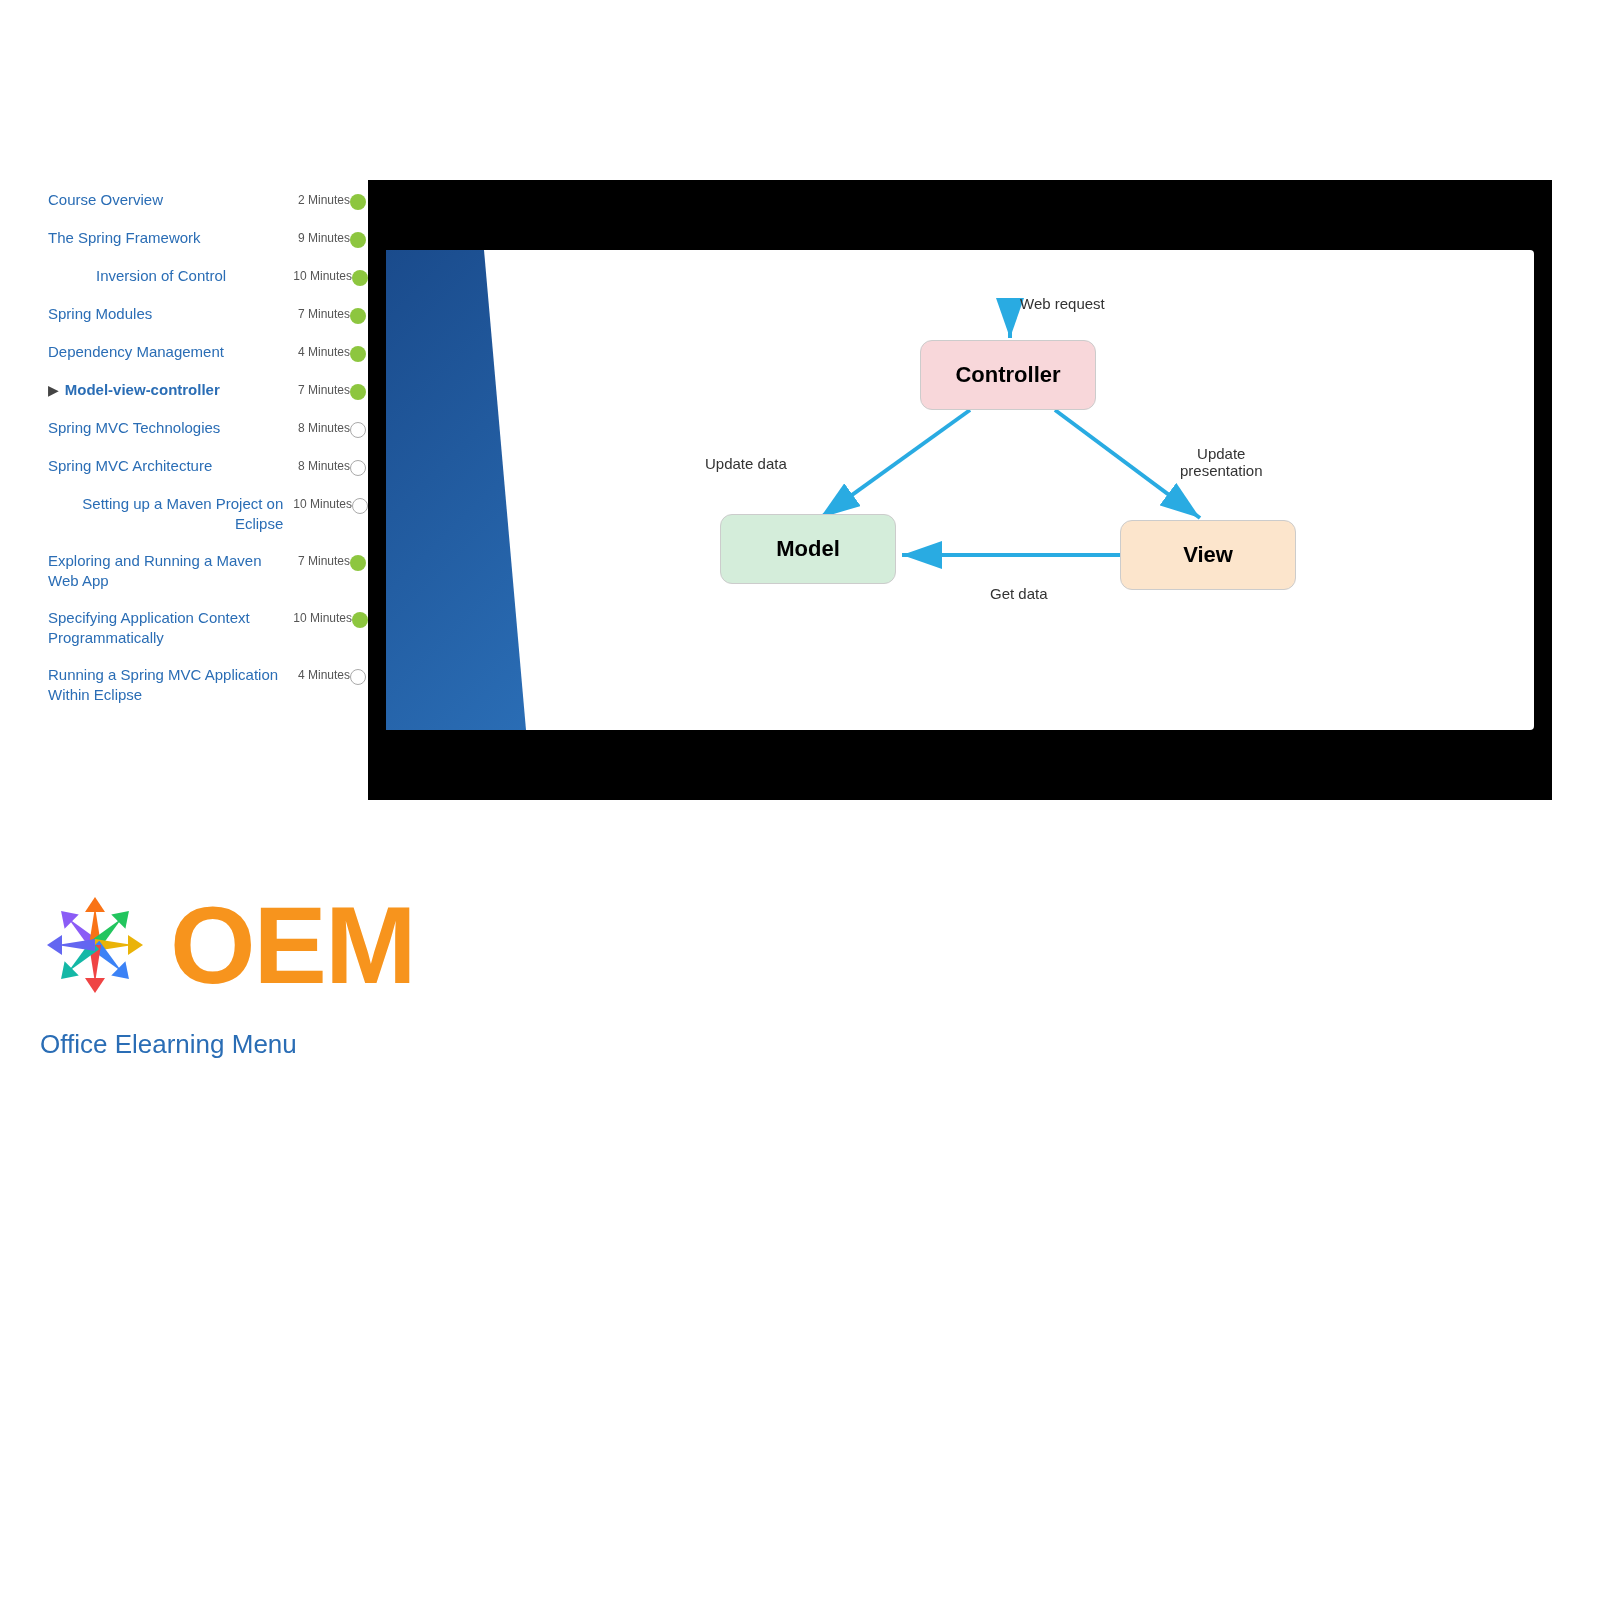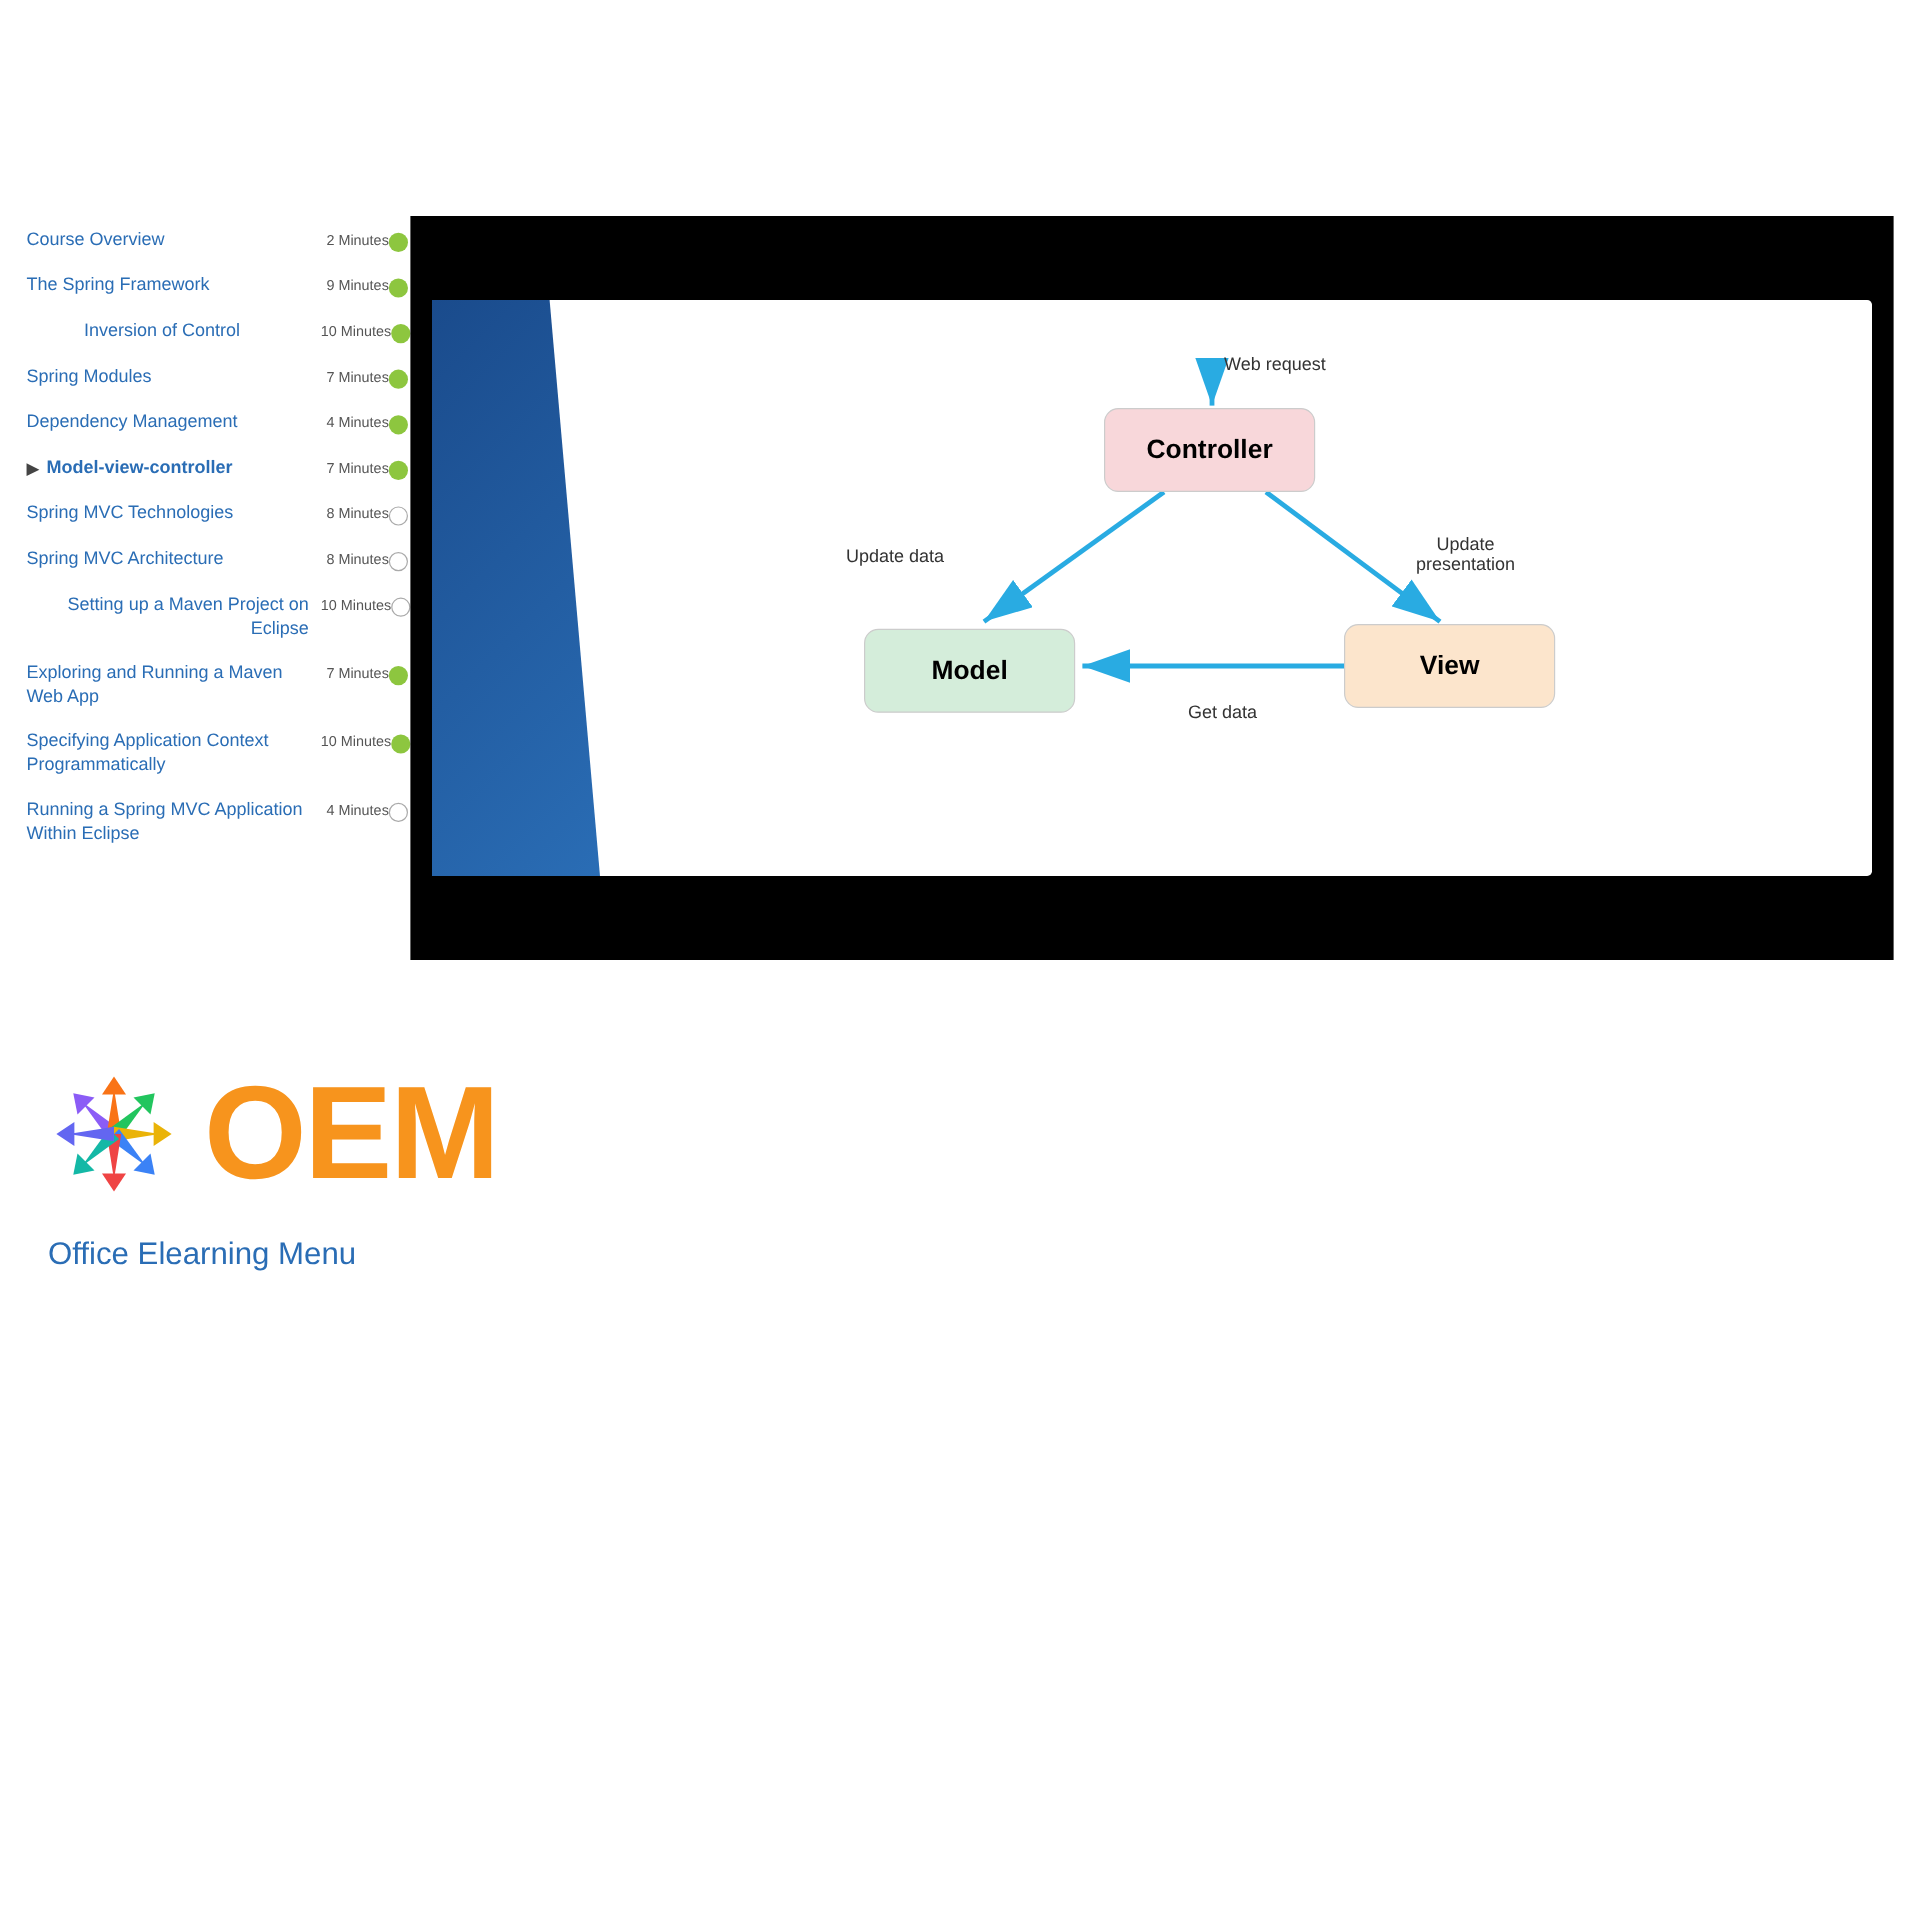"Course Overview" .main-content { padding: 0 22px -> 0 48px }
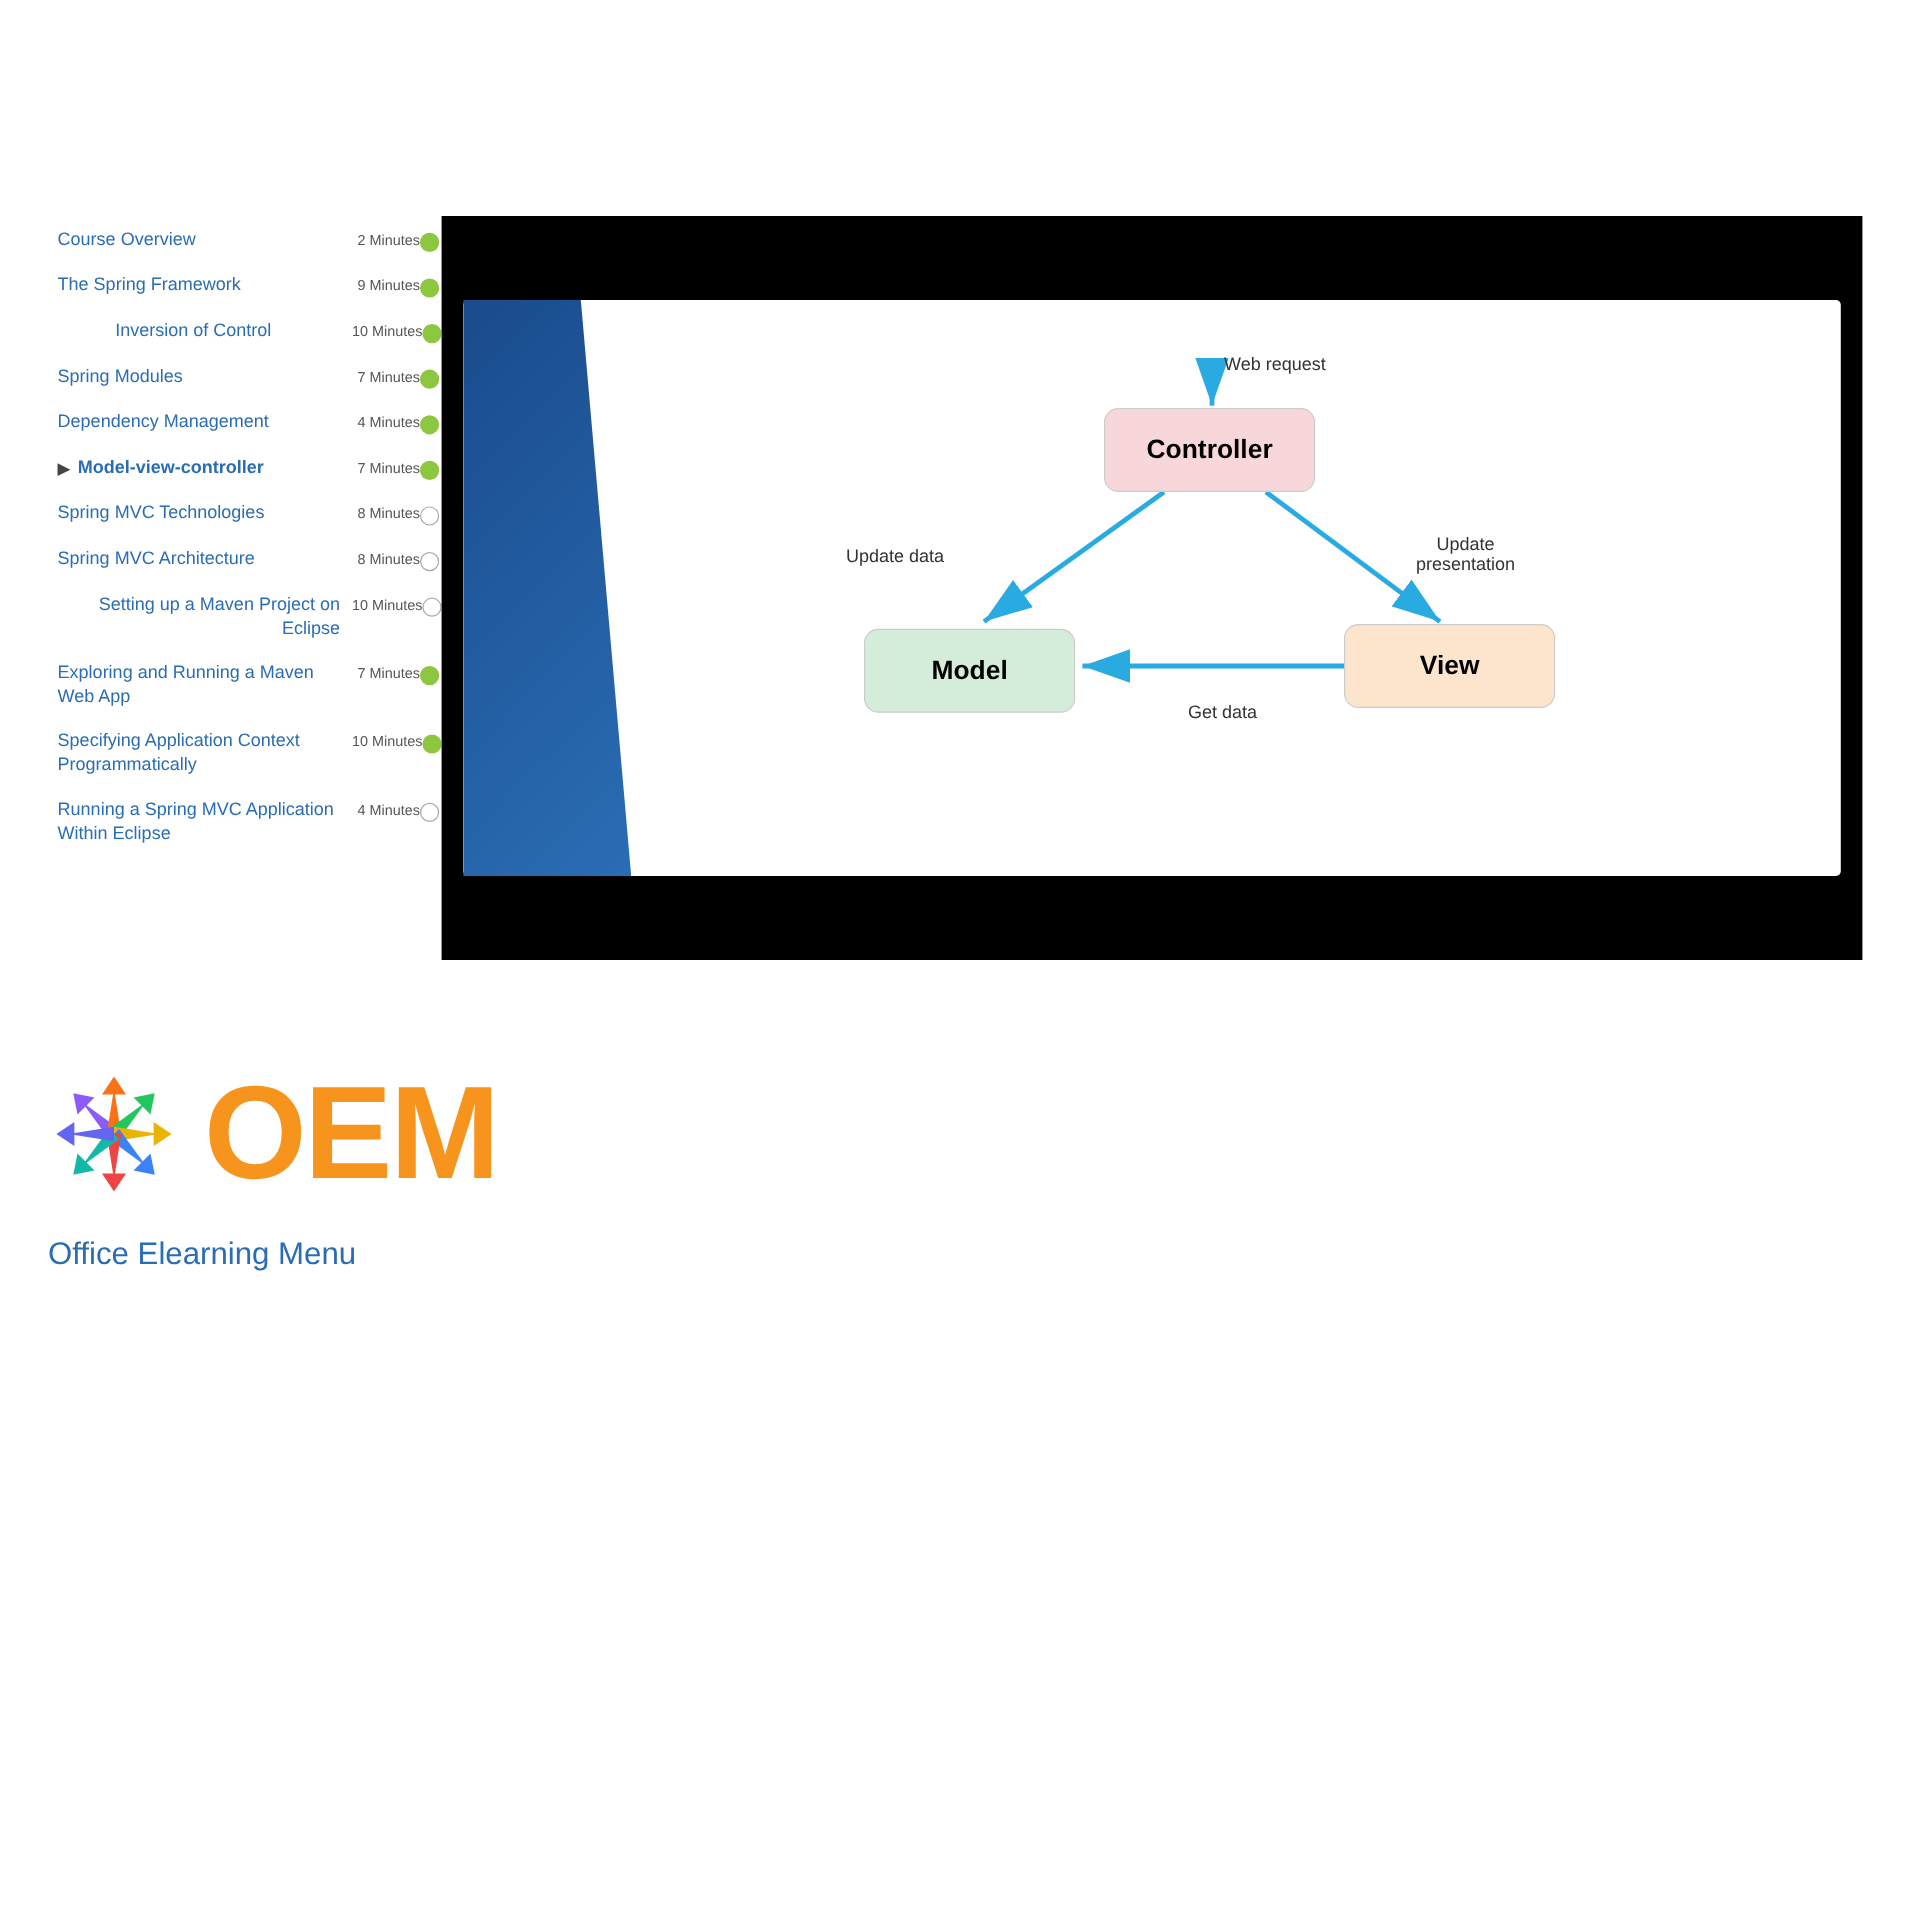"Model" .box-model { top: 234px -> 224px }
